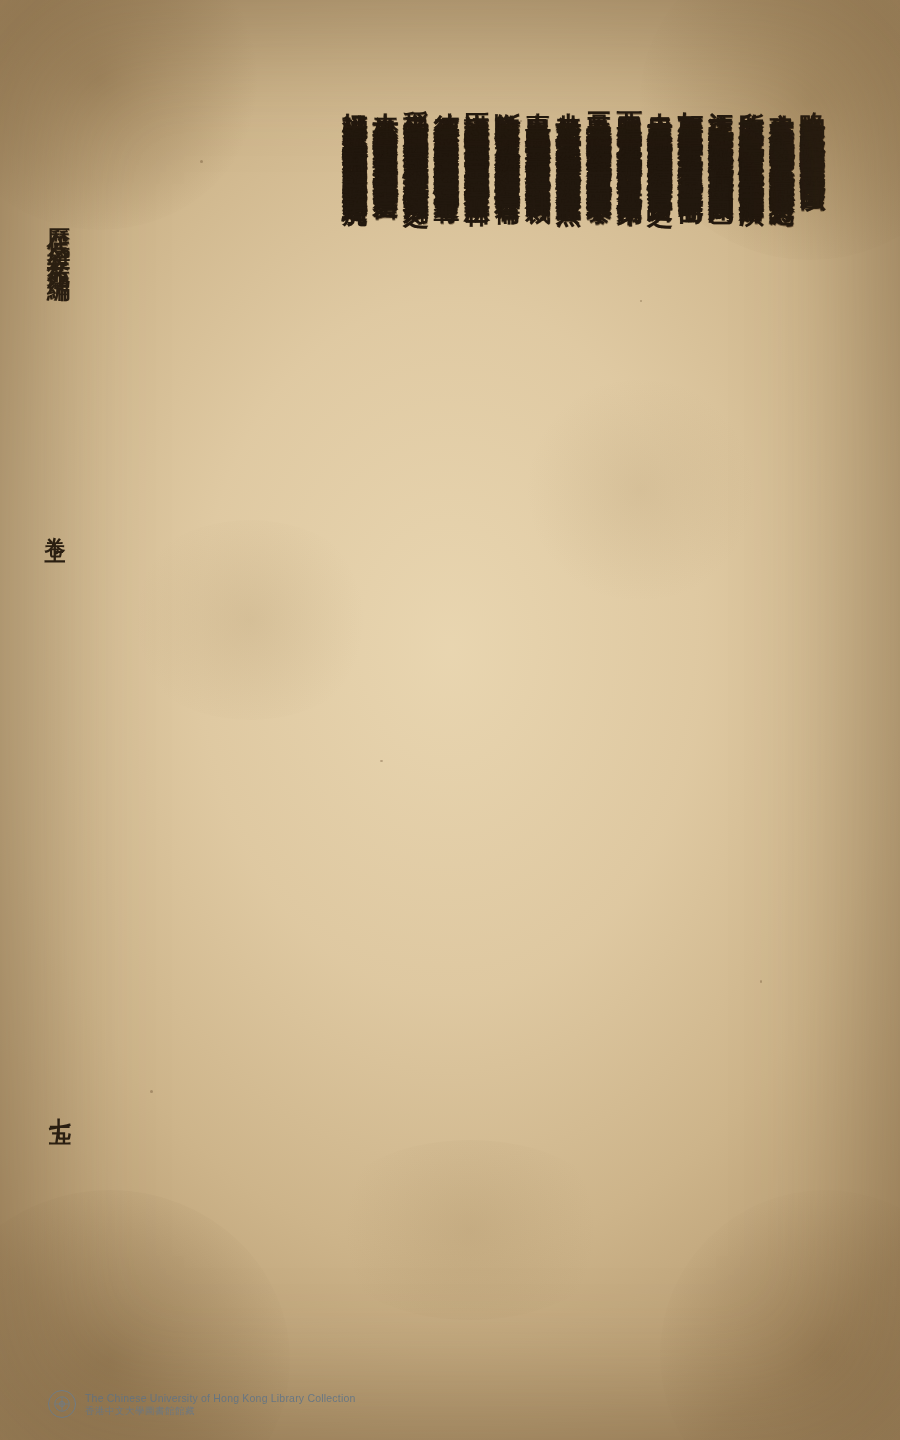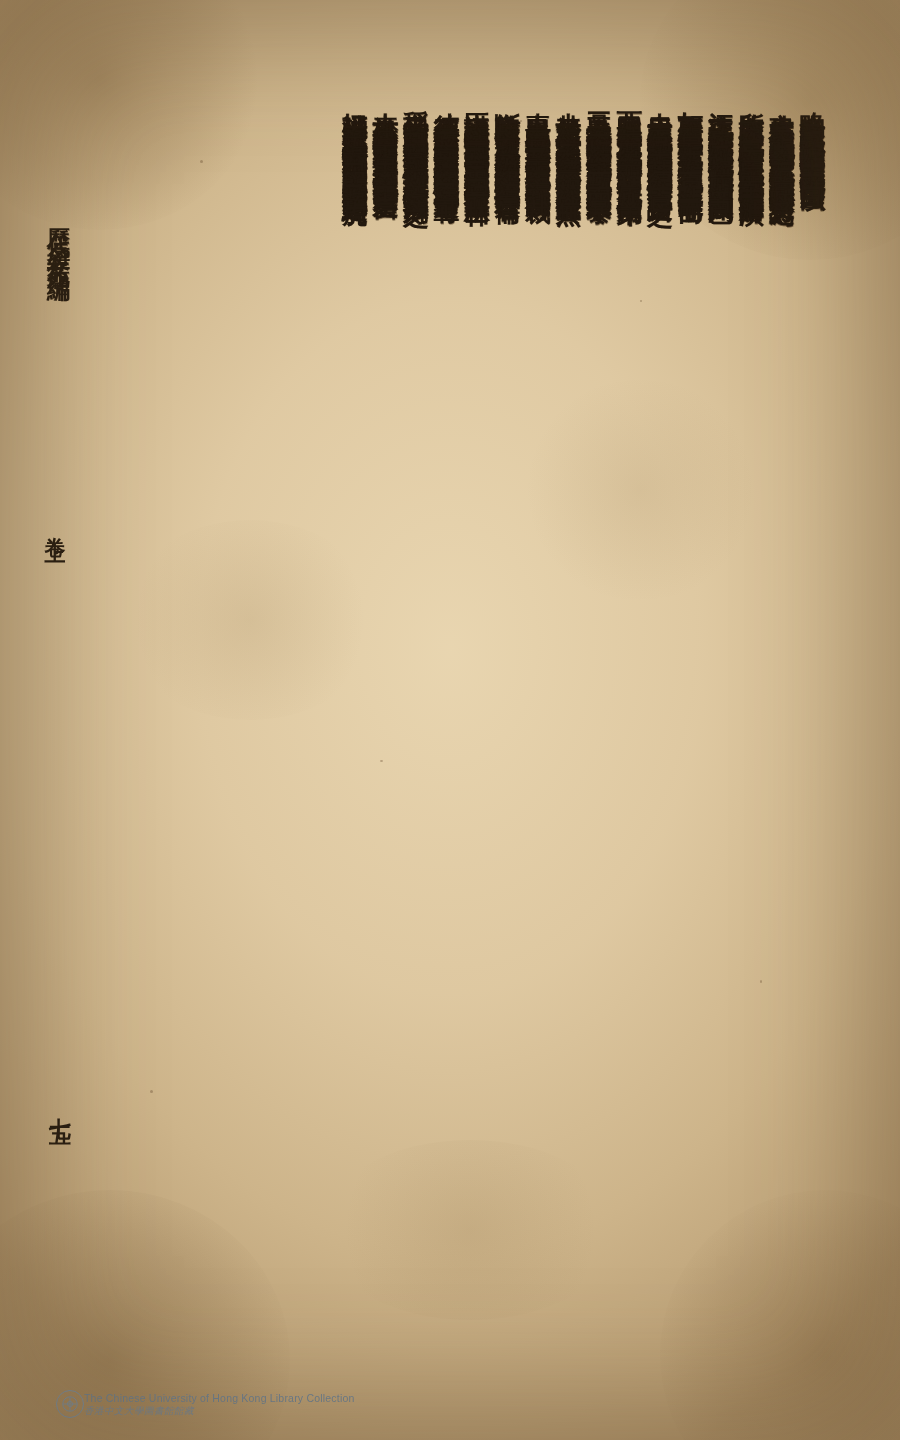"The Chinese University of Hong" #watermark { gap: none -> 9px; left: 56px -> 48px }
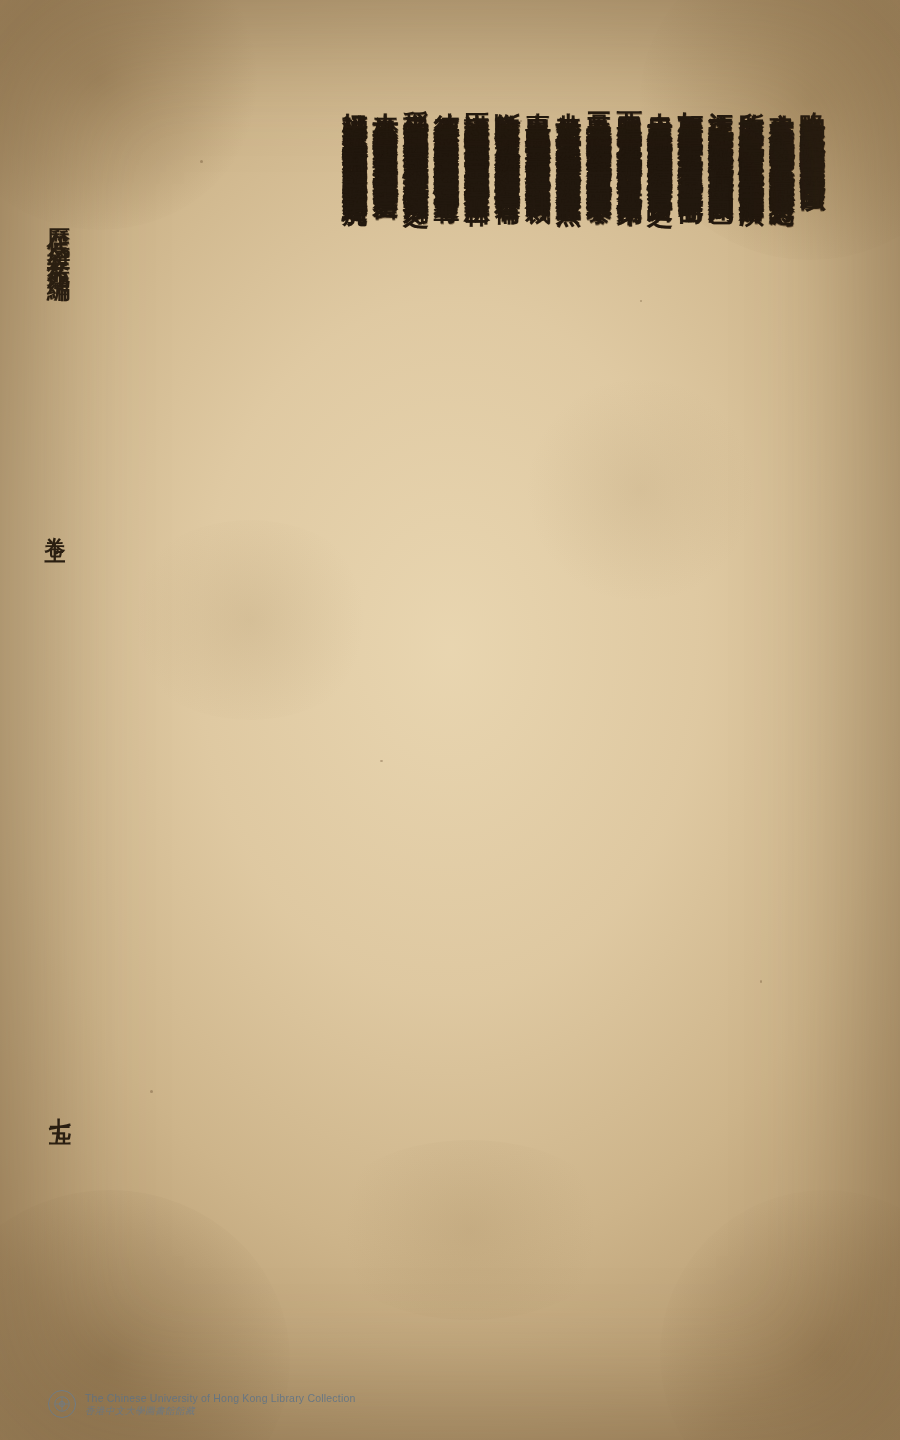"香港中文大學圖書館館藏" .wm-zh { font-style: italic -> none }
